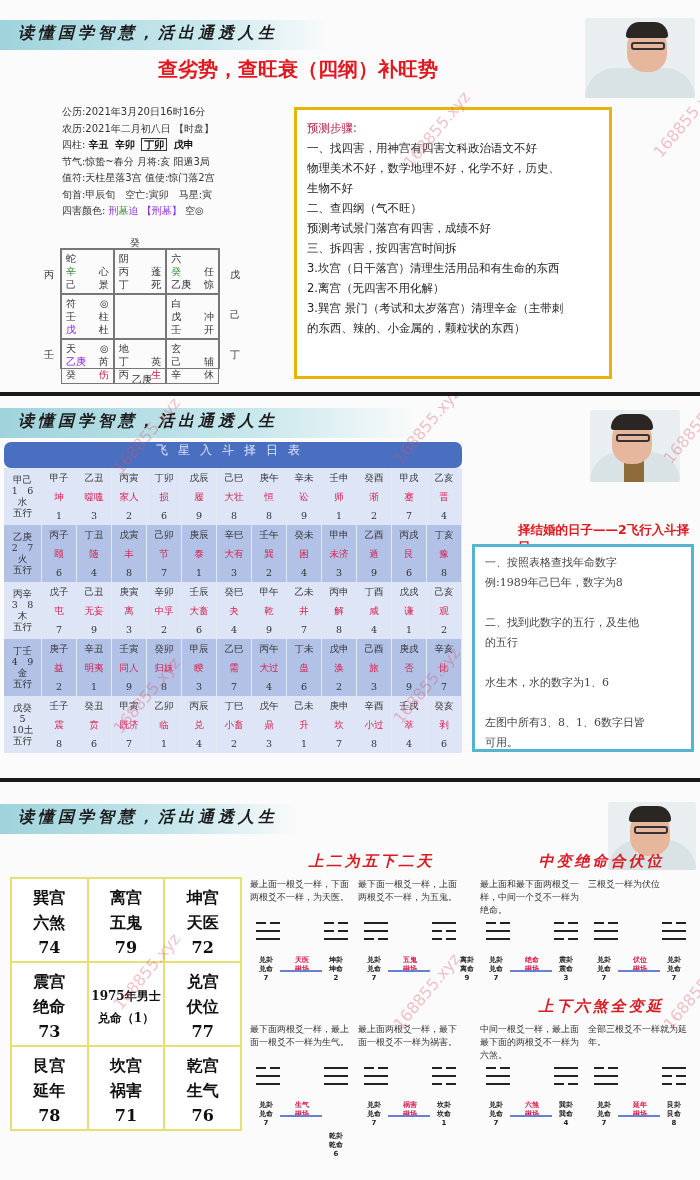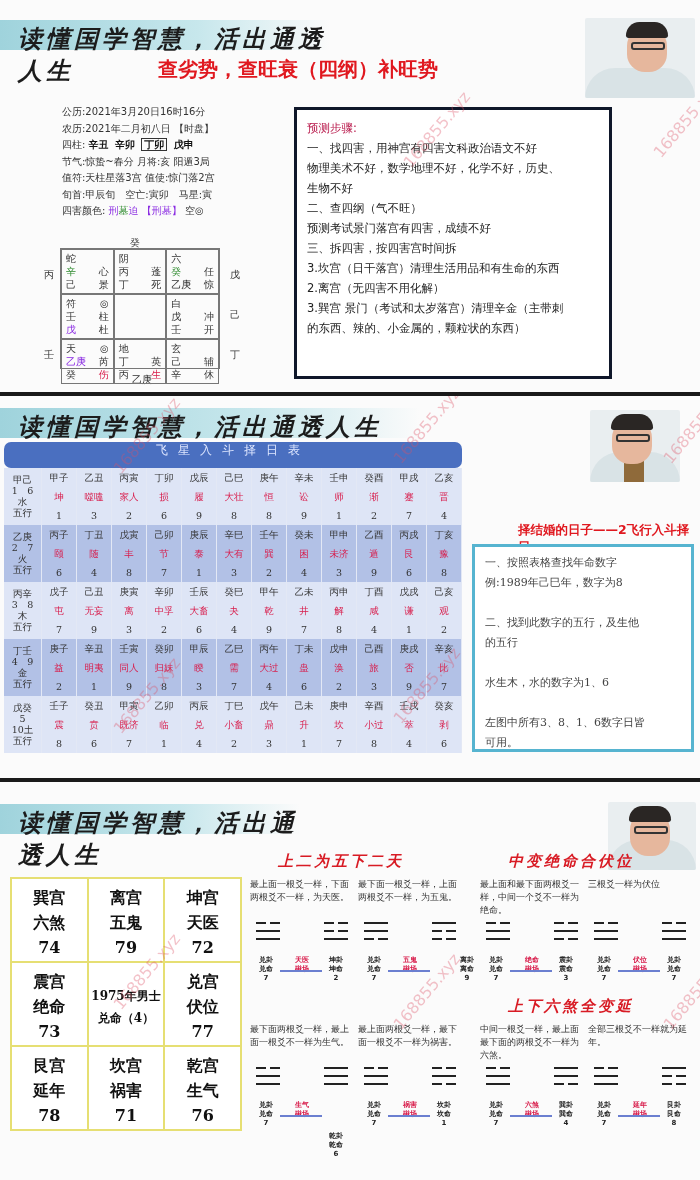"读懂国学智慧，活出通透人生" .banner-text { font-size: 24px -> 16px }
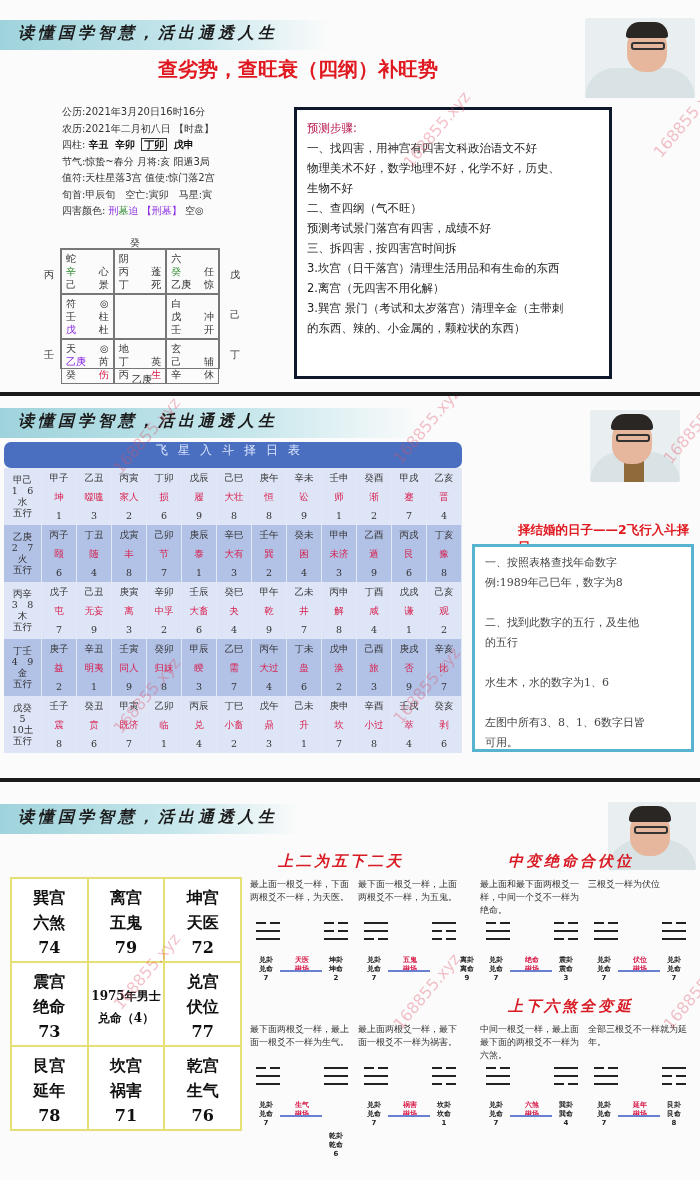"预测步骤:" .stepbox { border: 3px solid #0f172a -> 3px solid #eab308 }
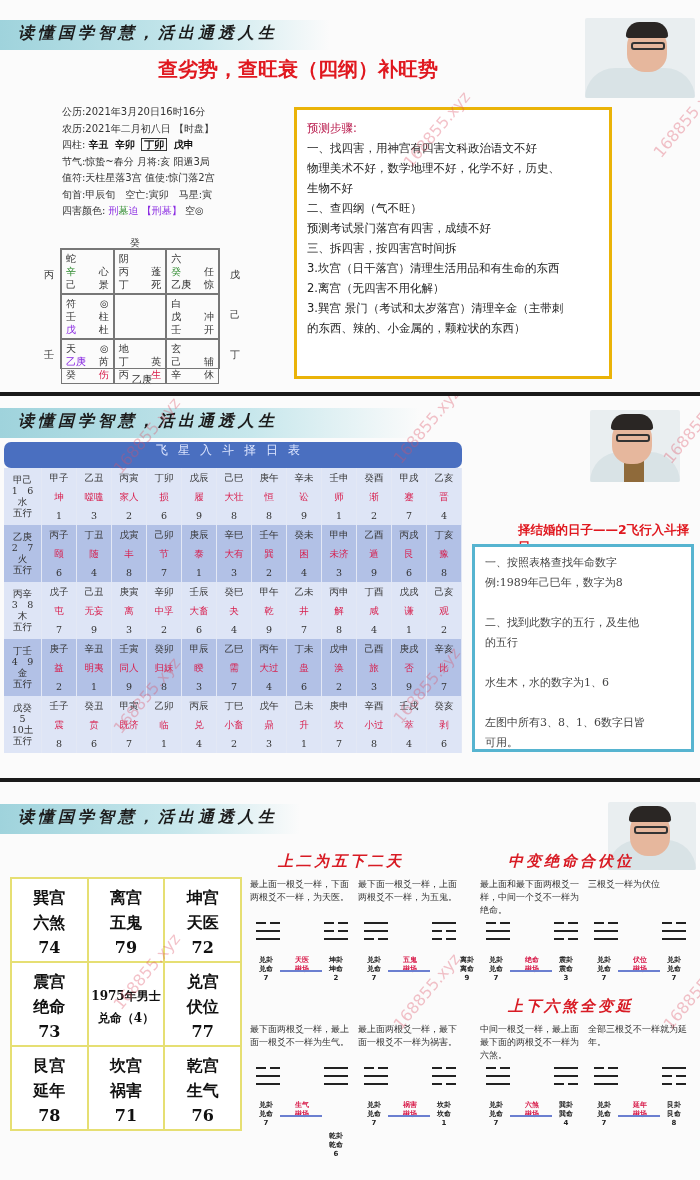"上二为五下二天" .rule h3 { text-align: none -> center }
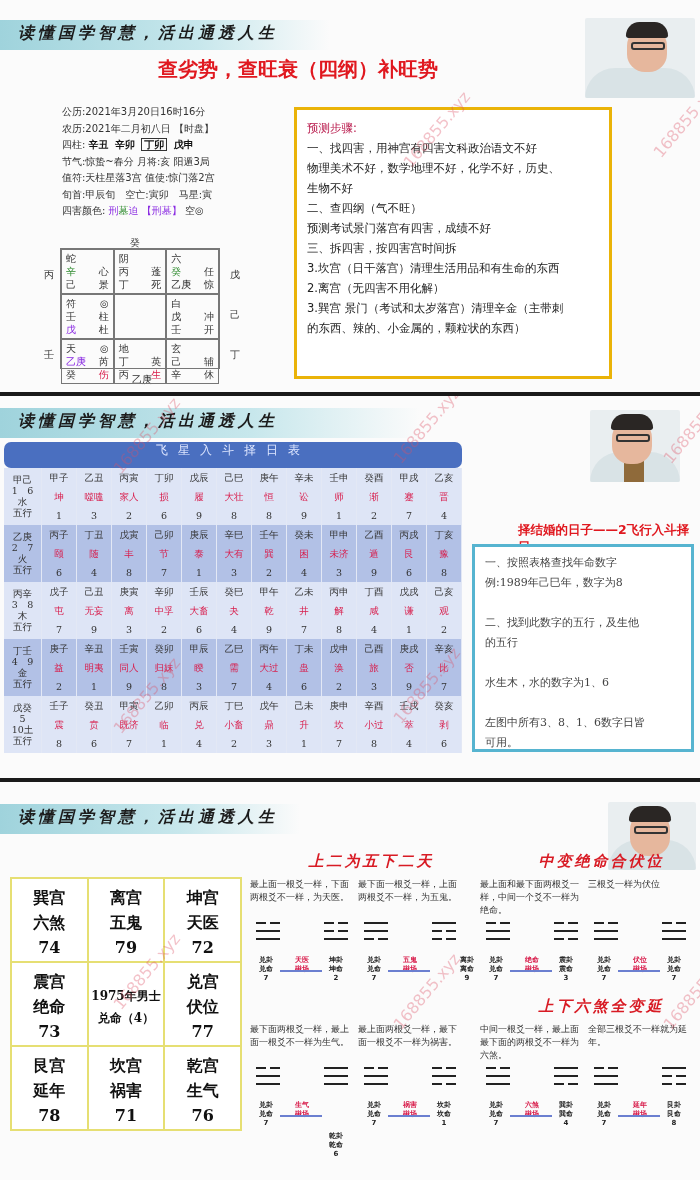"兑命（4）" div { text: 4 -> 1 }
